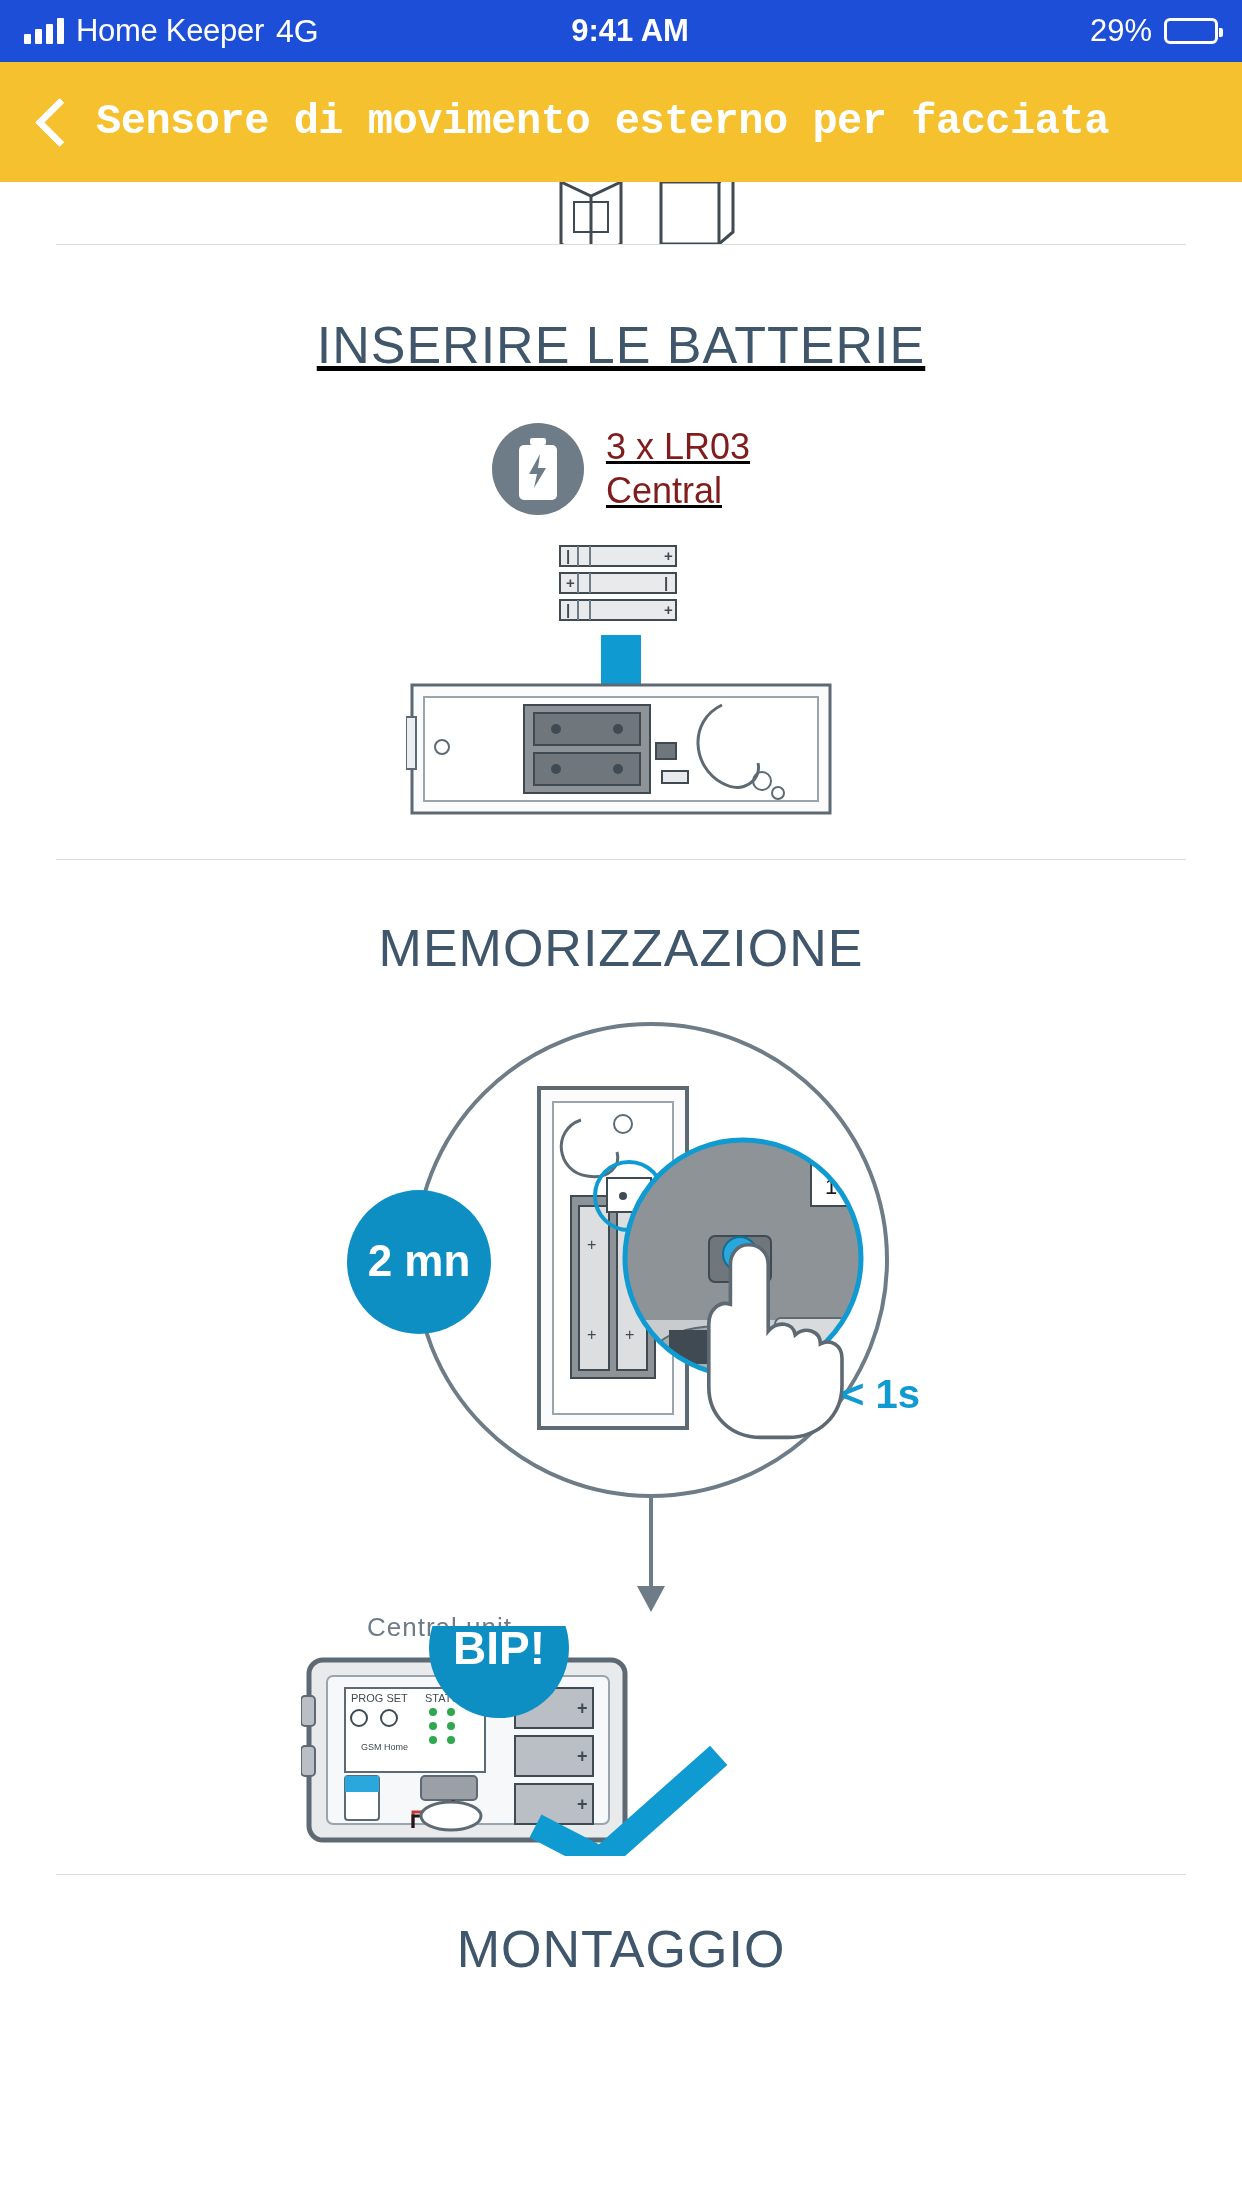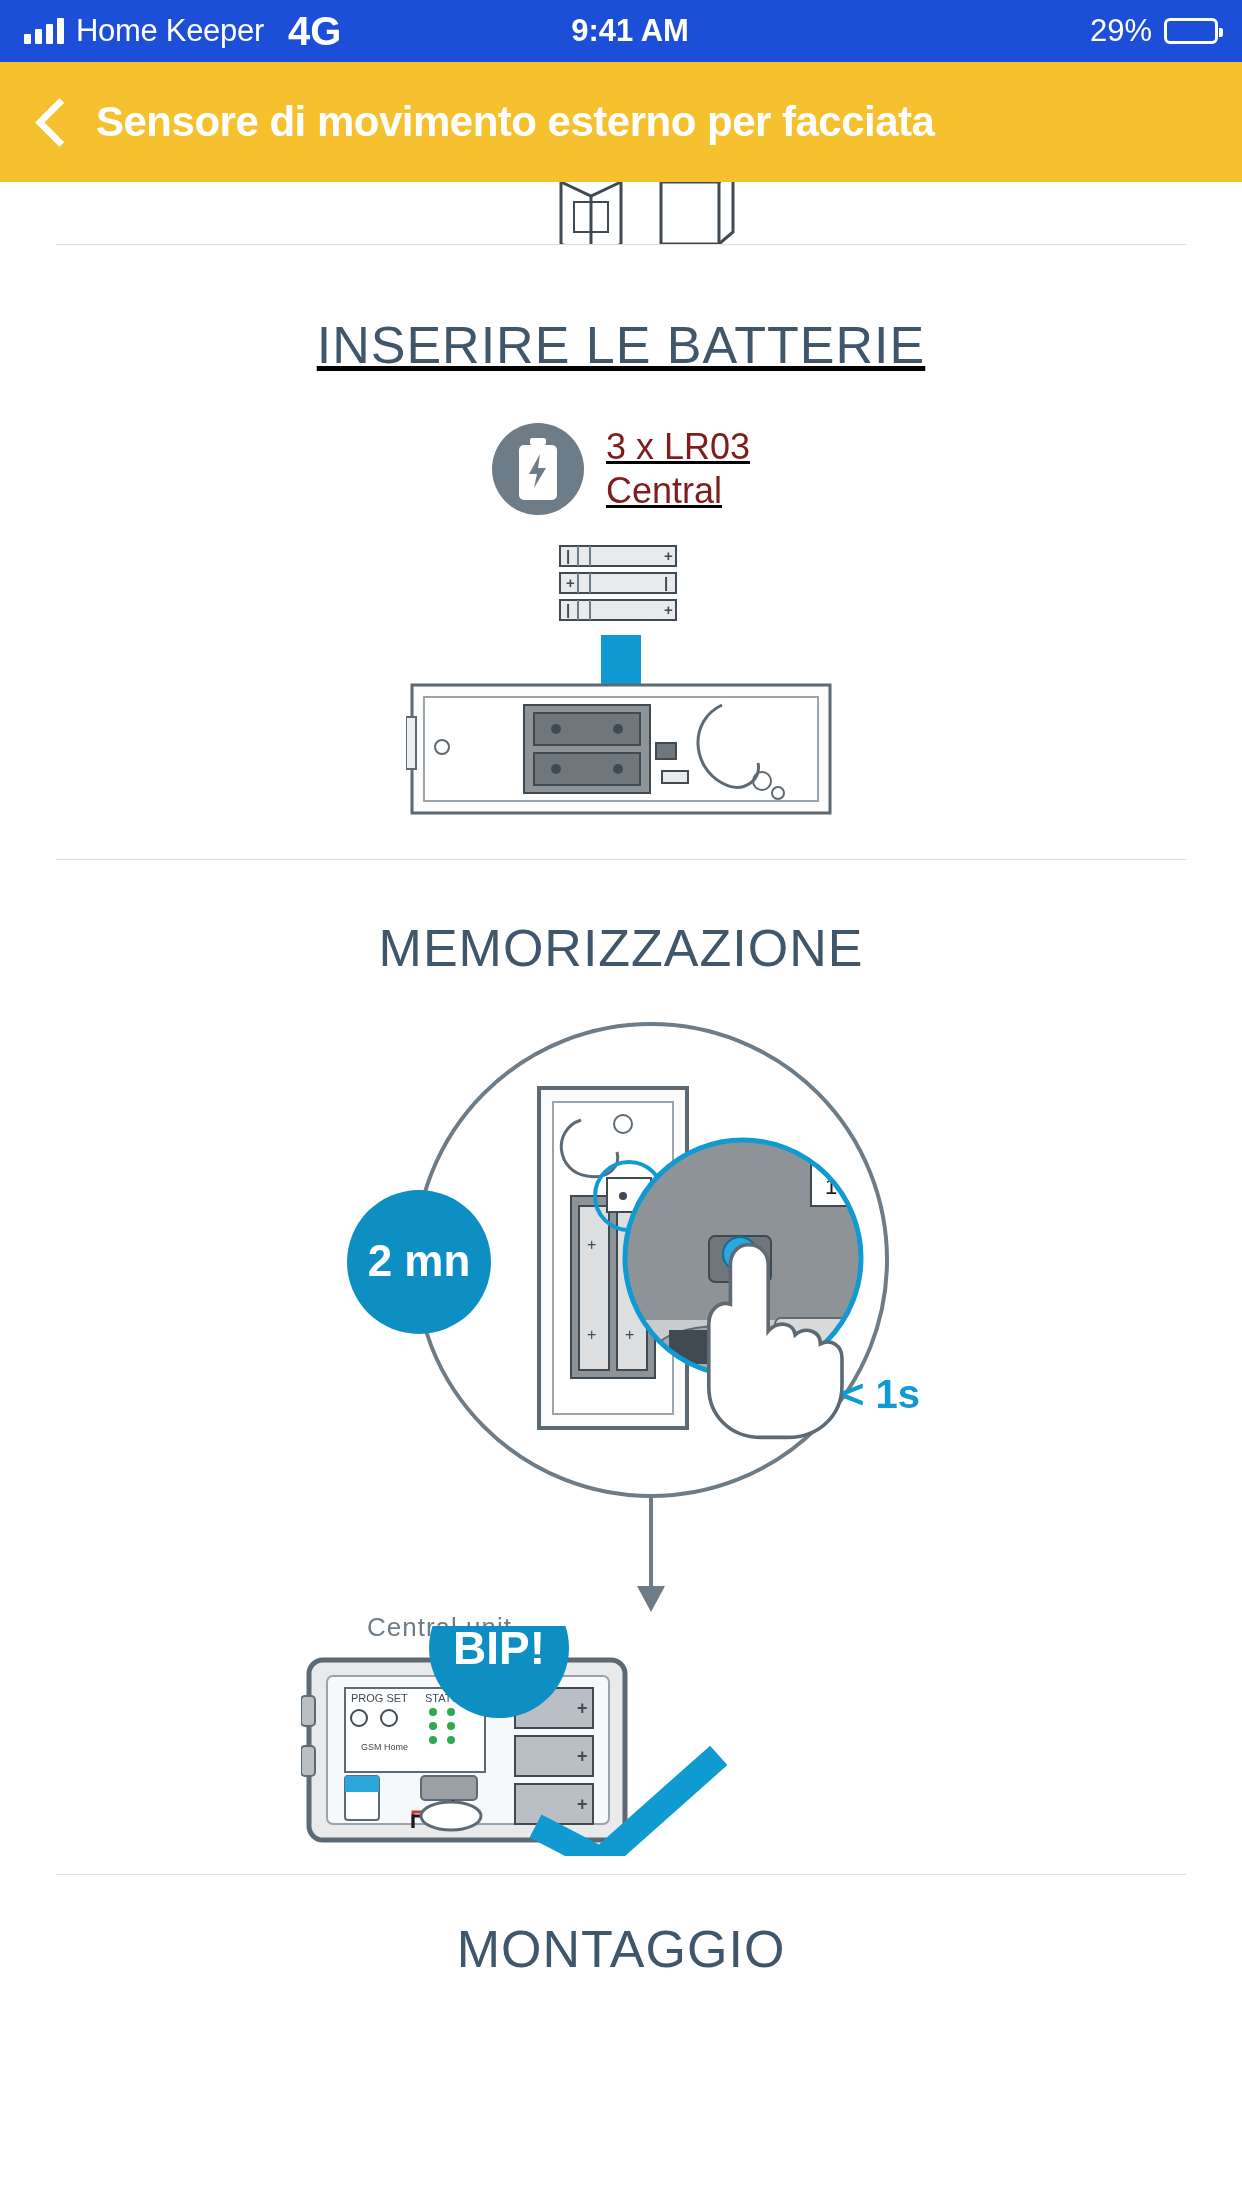"4G" .network { font-size: 40px -> 32px; font-weight: 700 -> 400; margin-left: 12px -> 0 }
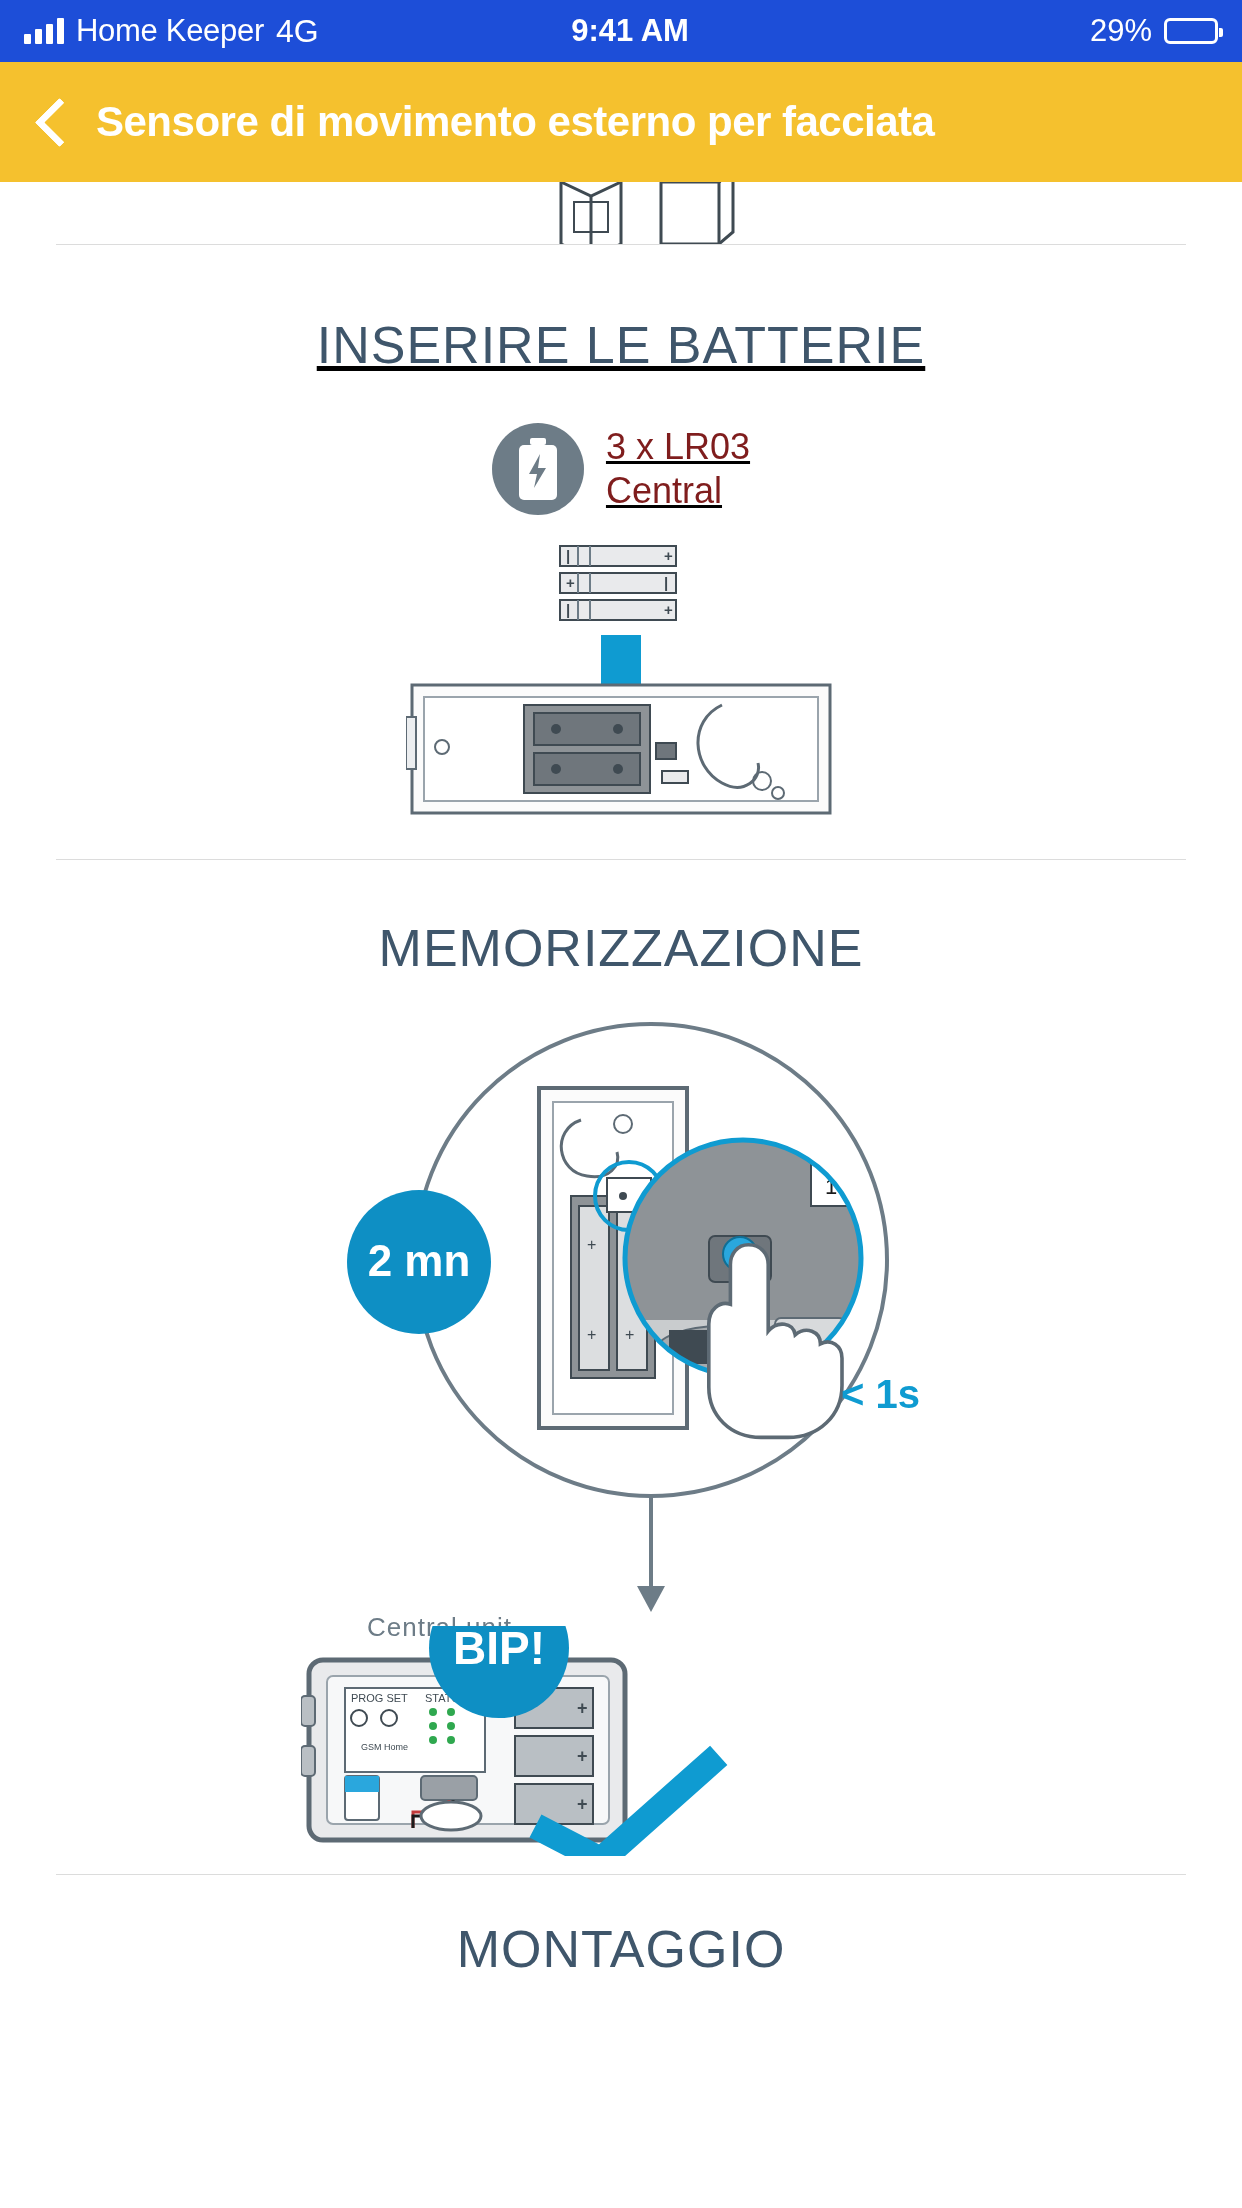"Sensore di movimento esterno per" .nav-title { font-family: none -> Liberation Mono, monospace }
